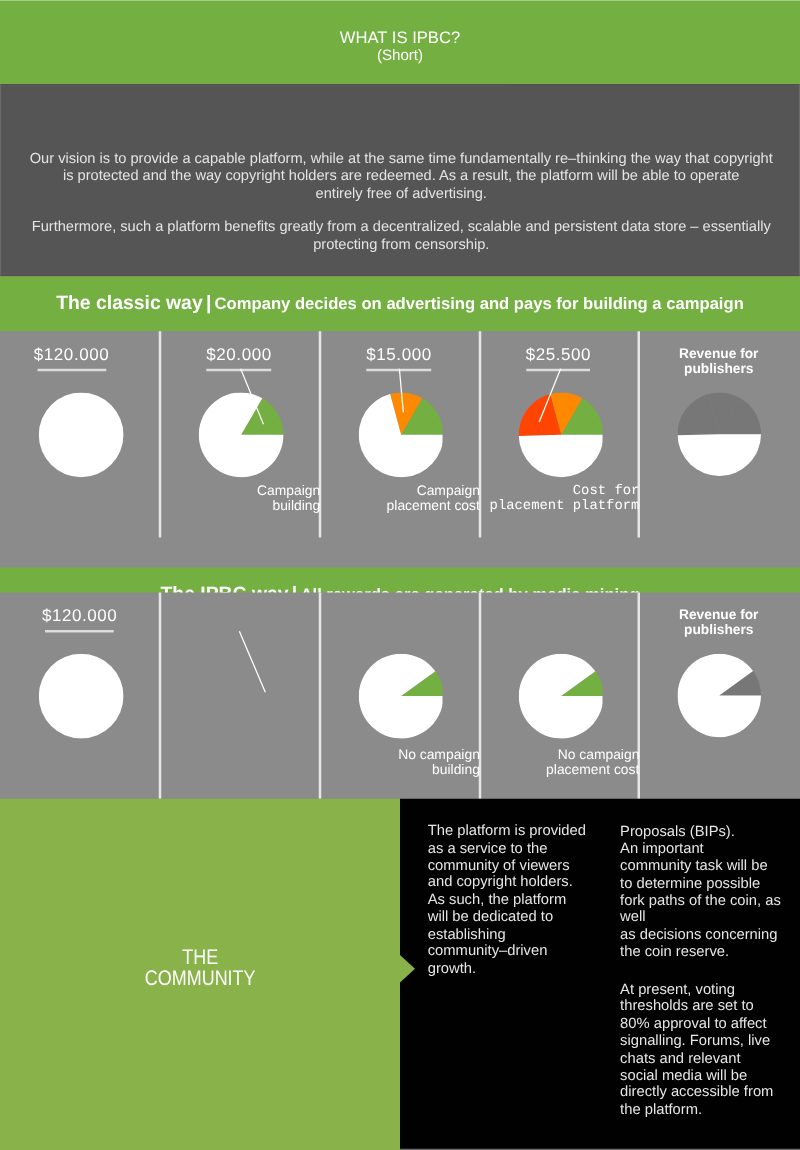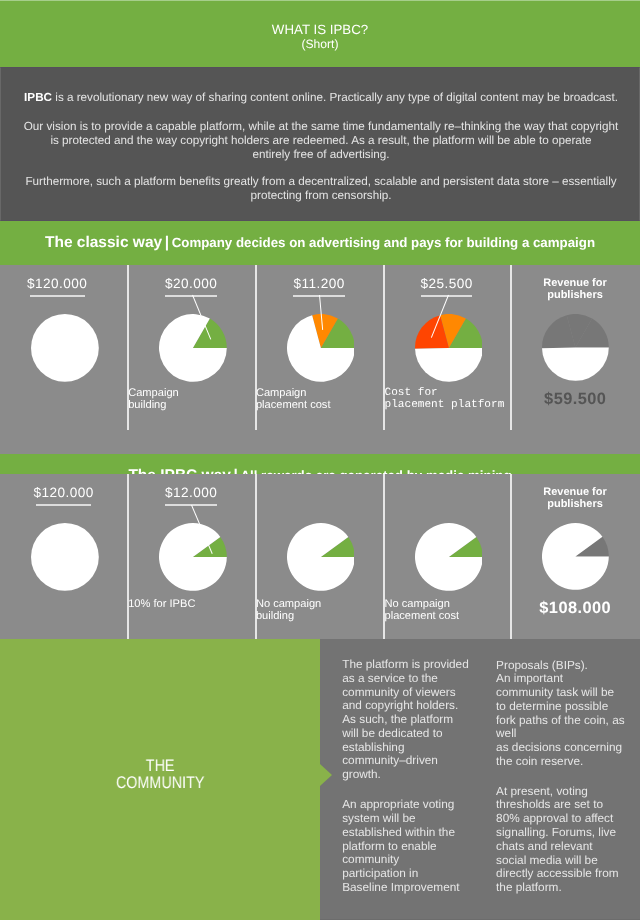"IPBC is a revolutionary new" p.p1 { html: <p><b>IPBC</b><span> is a revolutionary new way of sharing content online. Practically any type of digital content may be broadcast.</span></p> -> none }
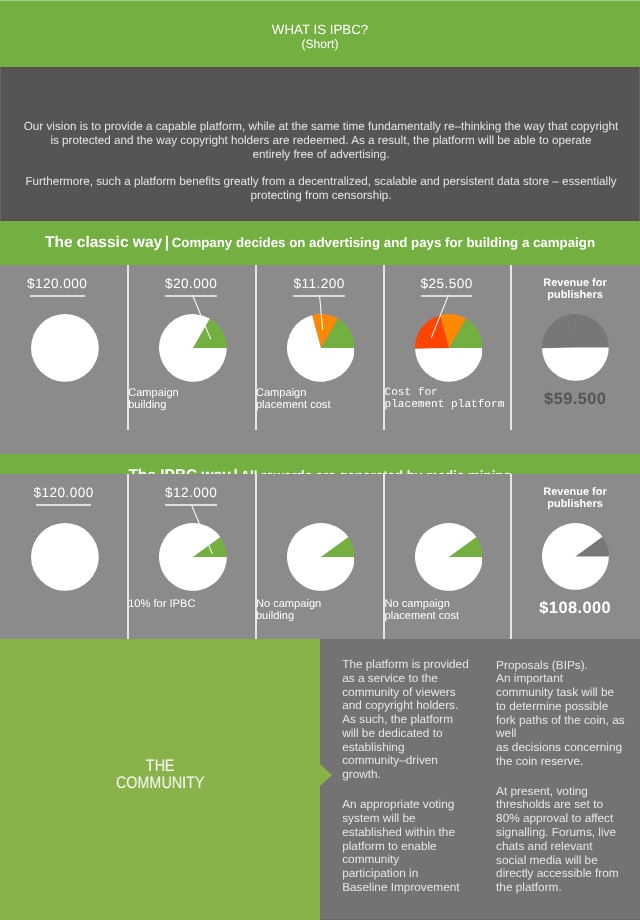"$11.200" div.amt { text: $11.200 -> $15.000 }
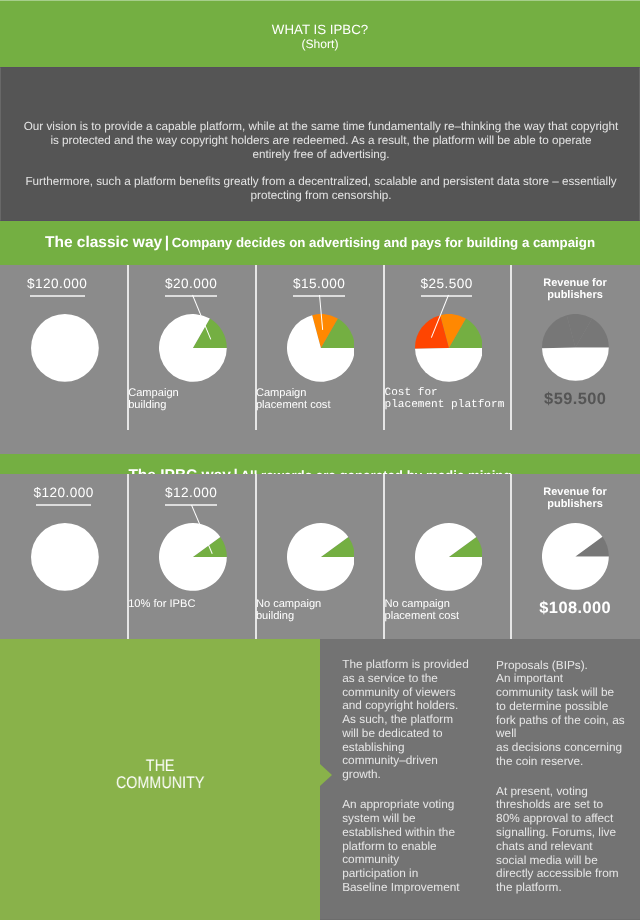"Campaign" .cap { text-align: left -> right }
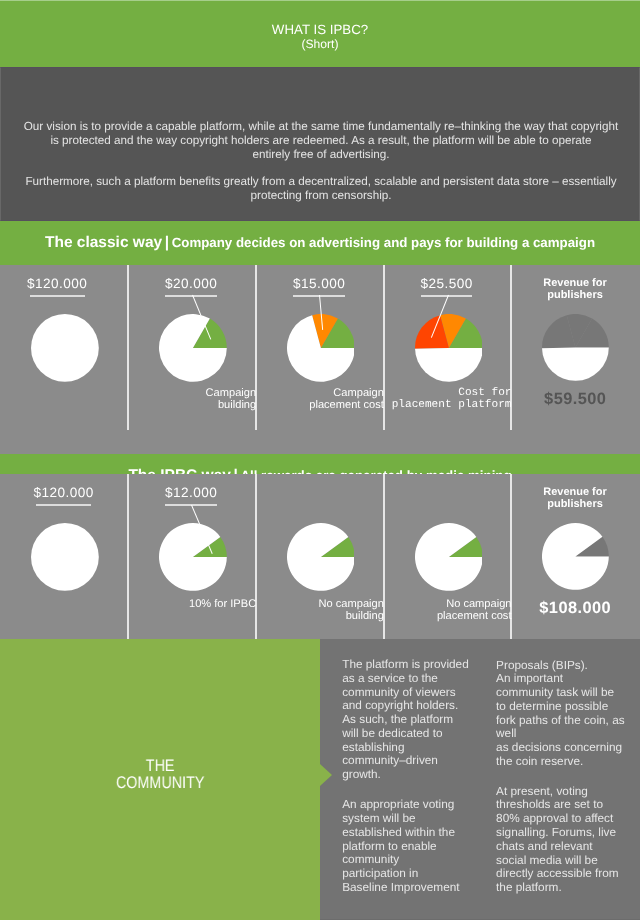"$59.500" div.revamt { html: <div>$59.500</div> -> none }
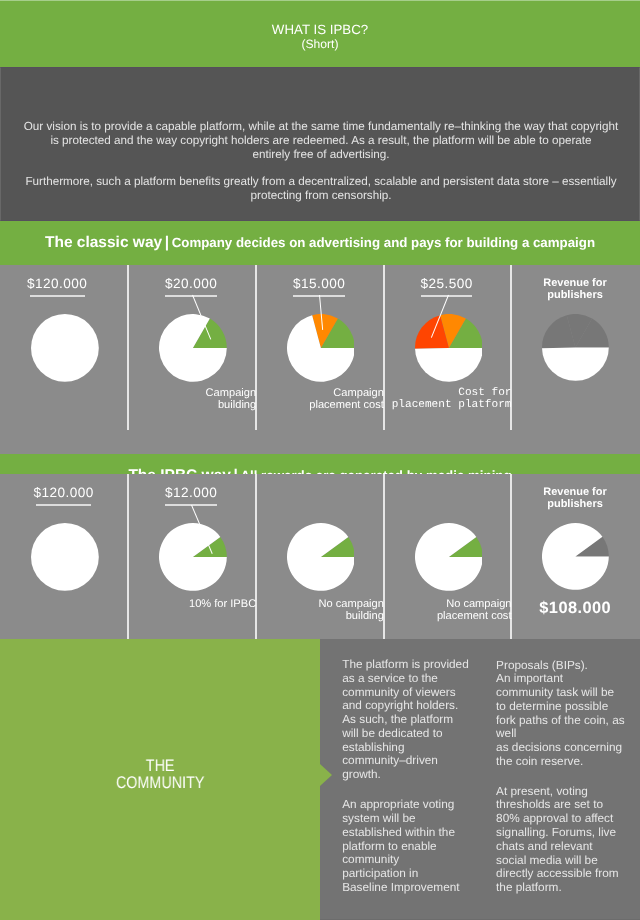"$12.000" div.col { html: <div> <div>$12.000</div> <div></div> <div><svg> <path></path> <path></path> </svg></div> <div>10% for IPBC</div> </div> -> none }
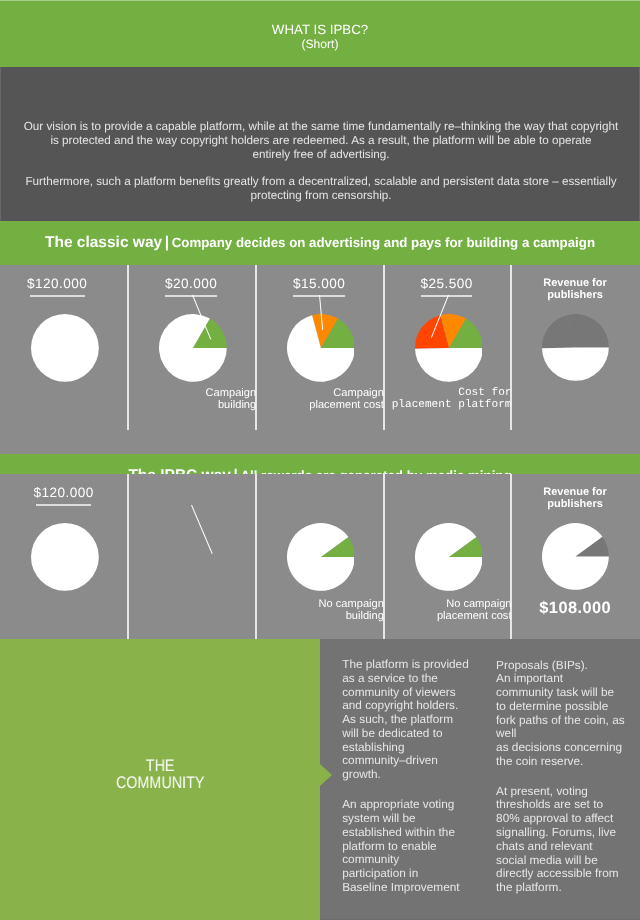"$108.000" div.revamt { html: <div>$108.000</div> -> none }
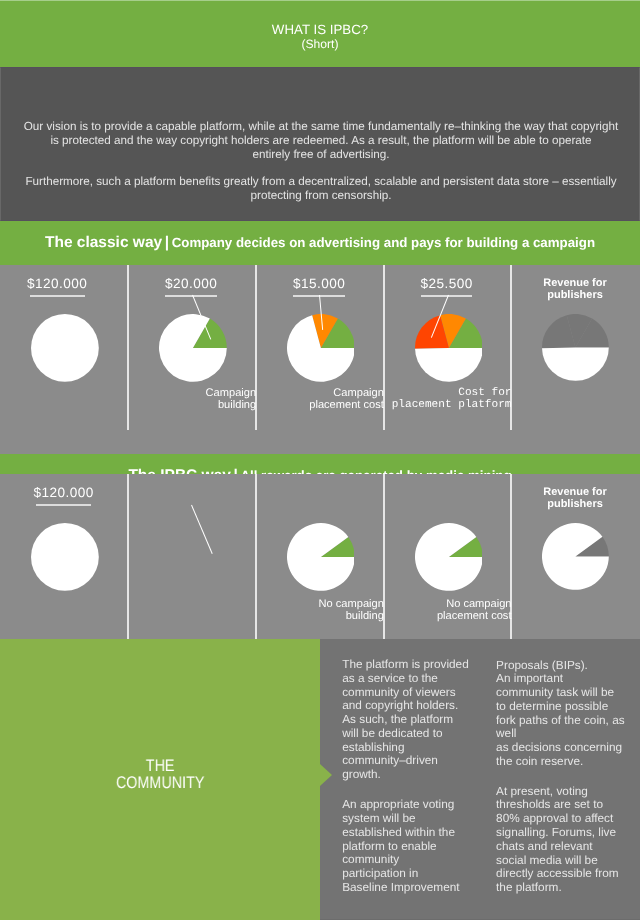"The platform is provided" .comm-right { background: #737373 -> #000000 }
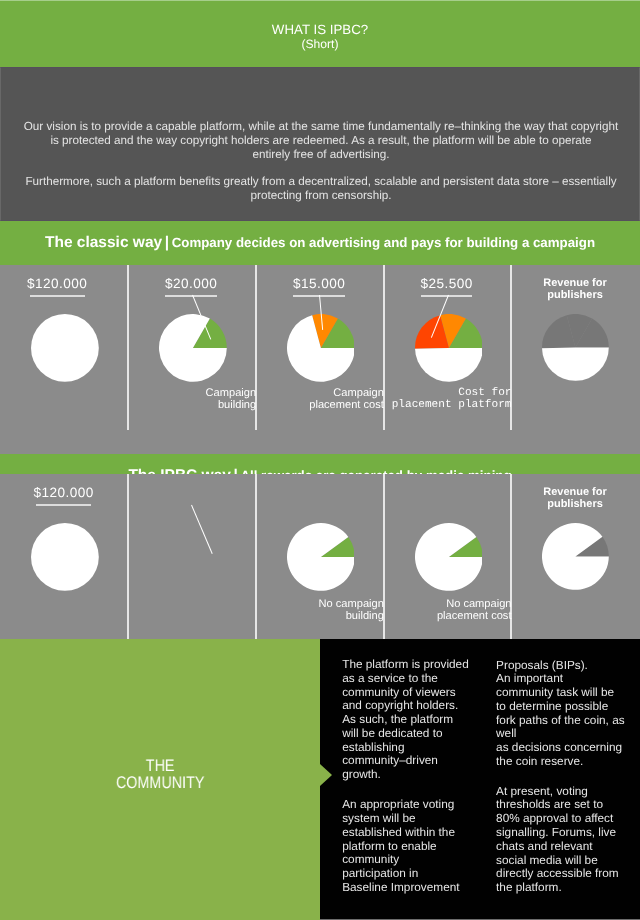"An appropriate voting" div.ctext { html: <div>An appropriate voting system will be established within the platform to enable community participation in Baseline Improvement</div> -> none }
